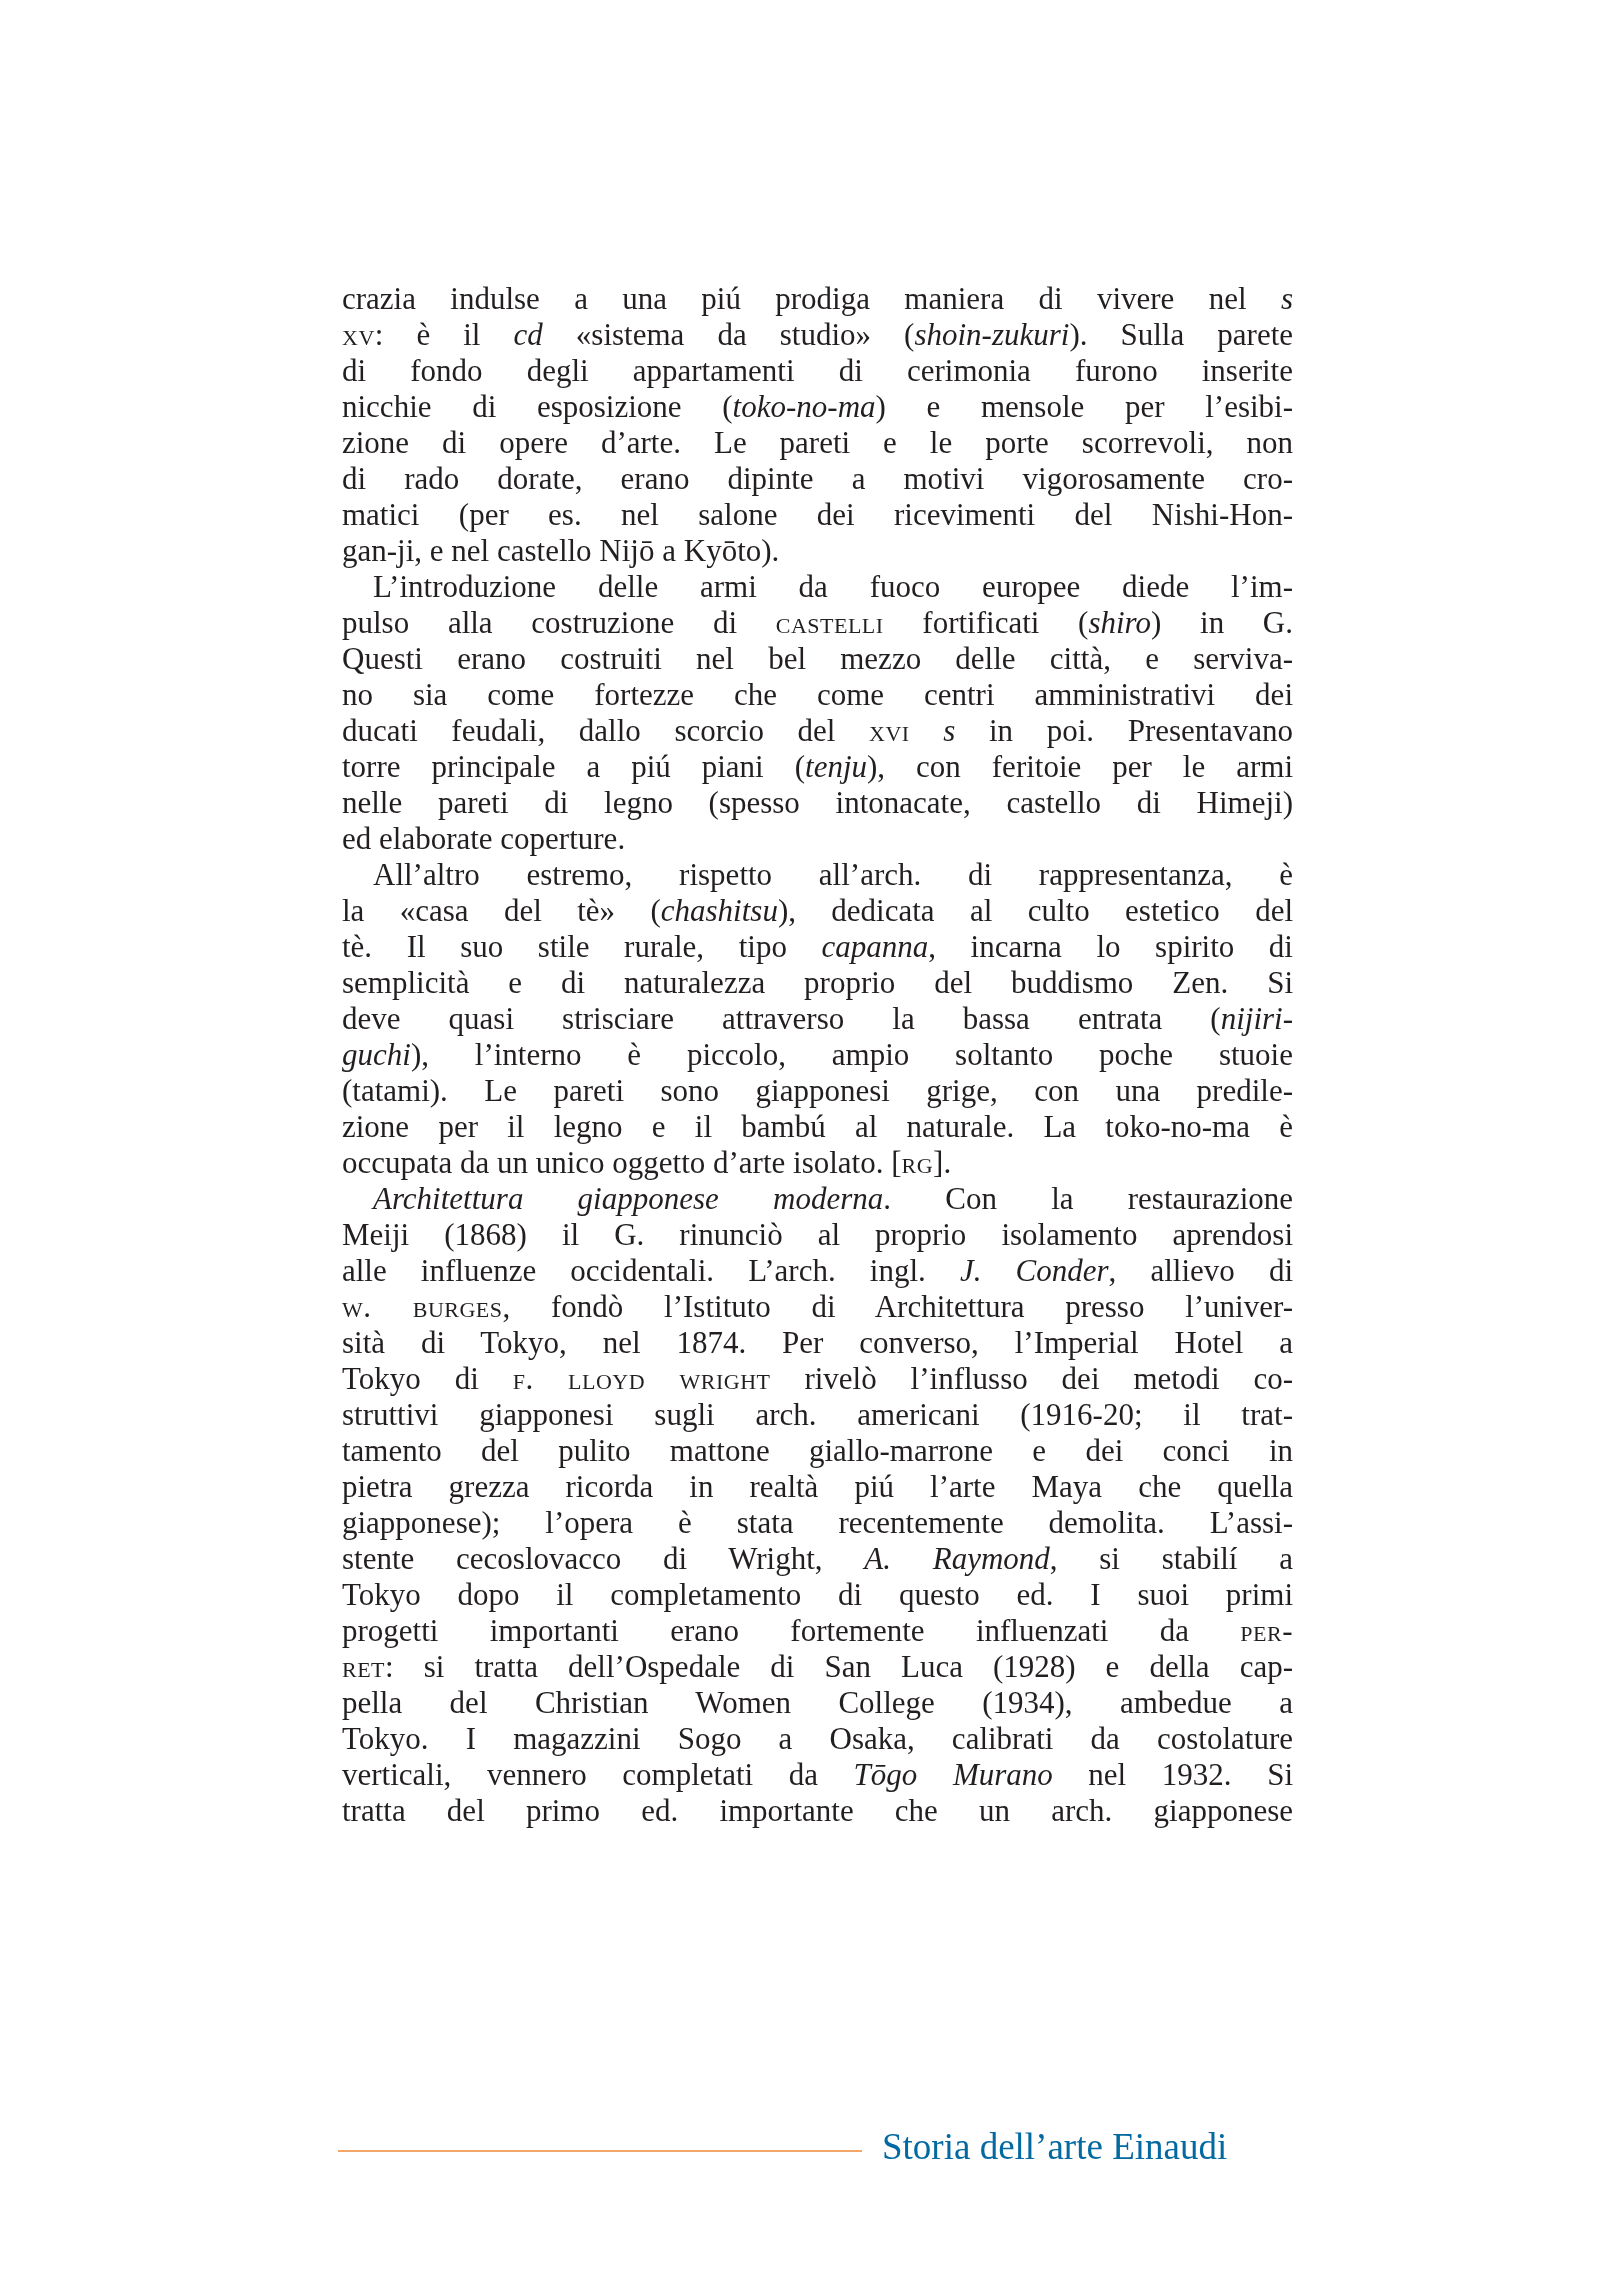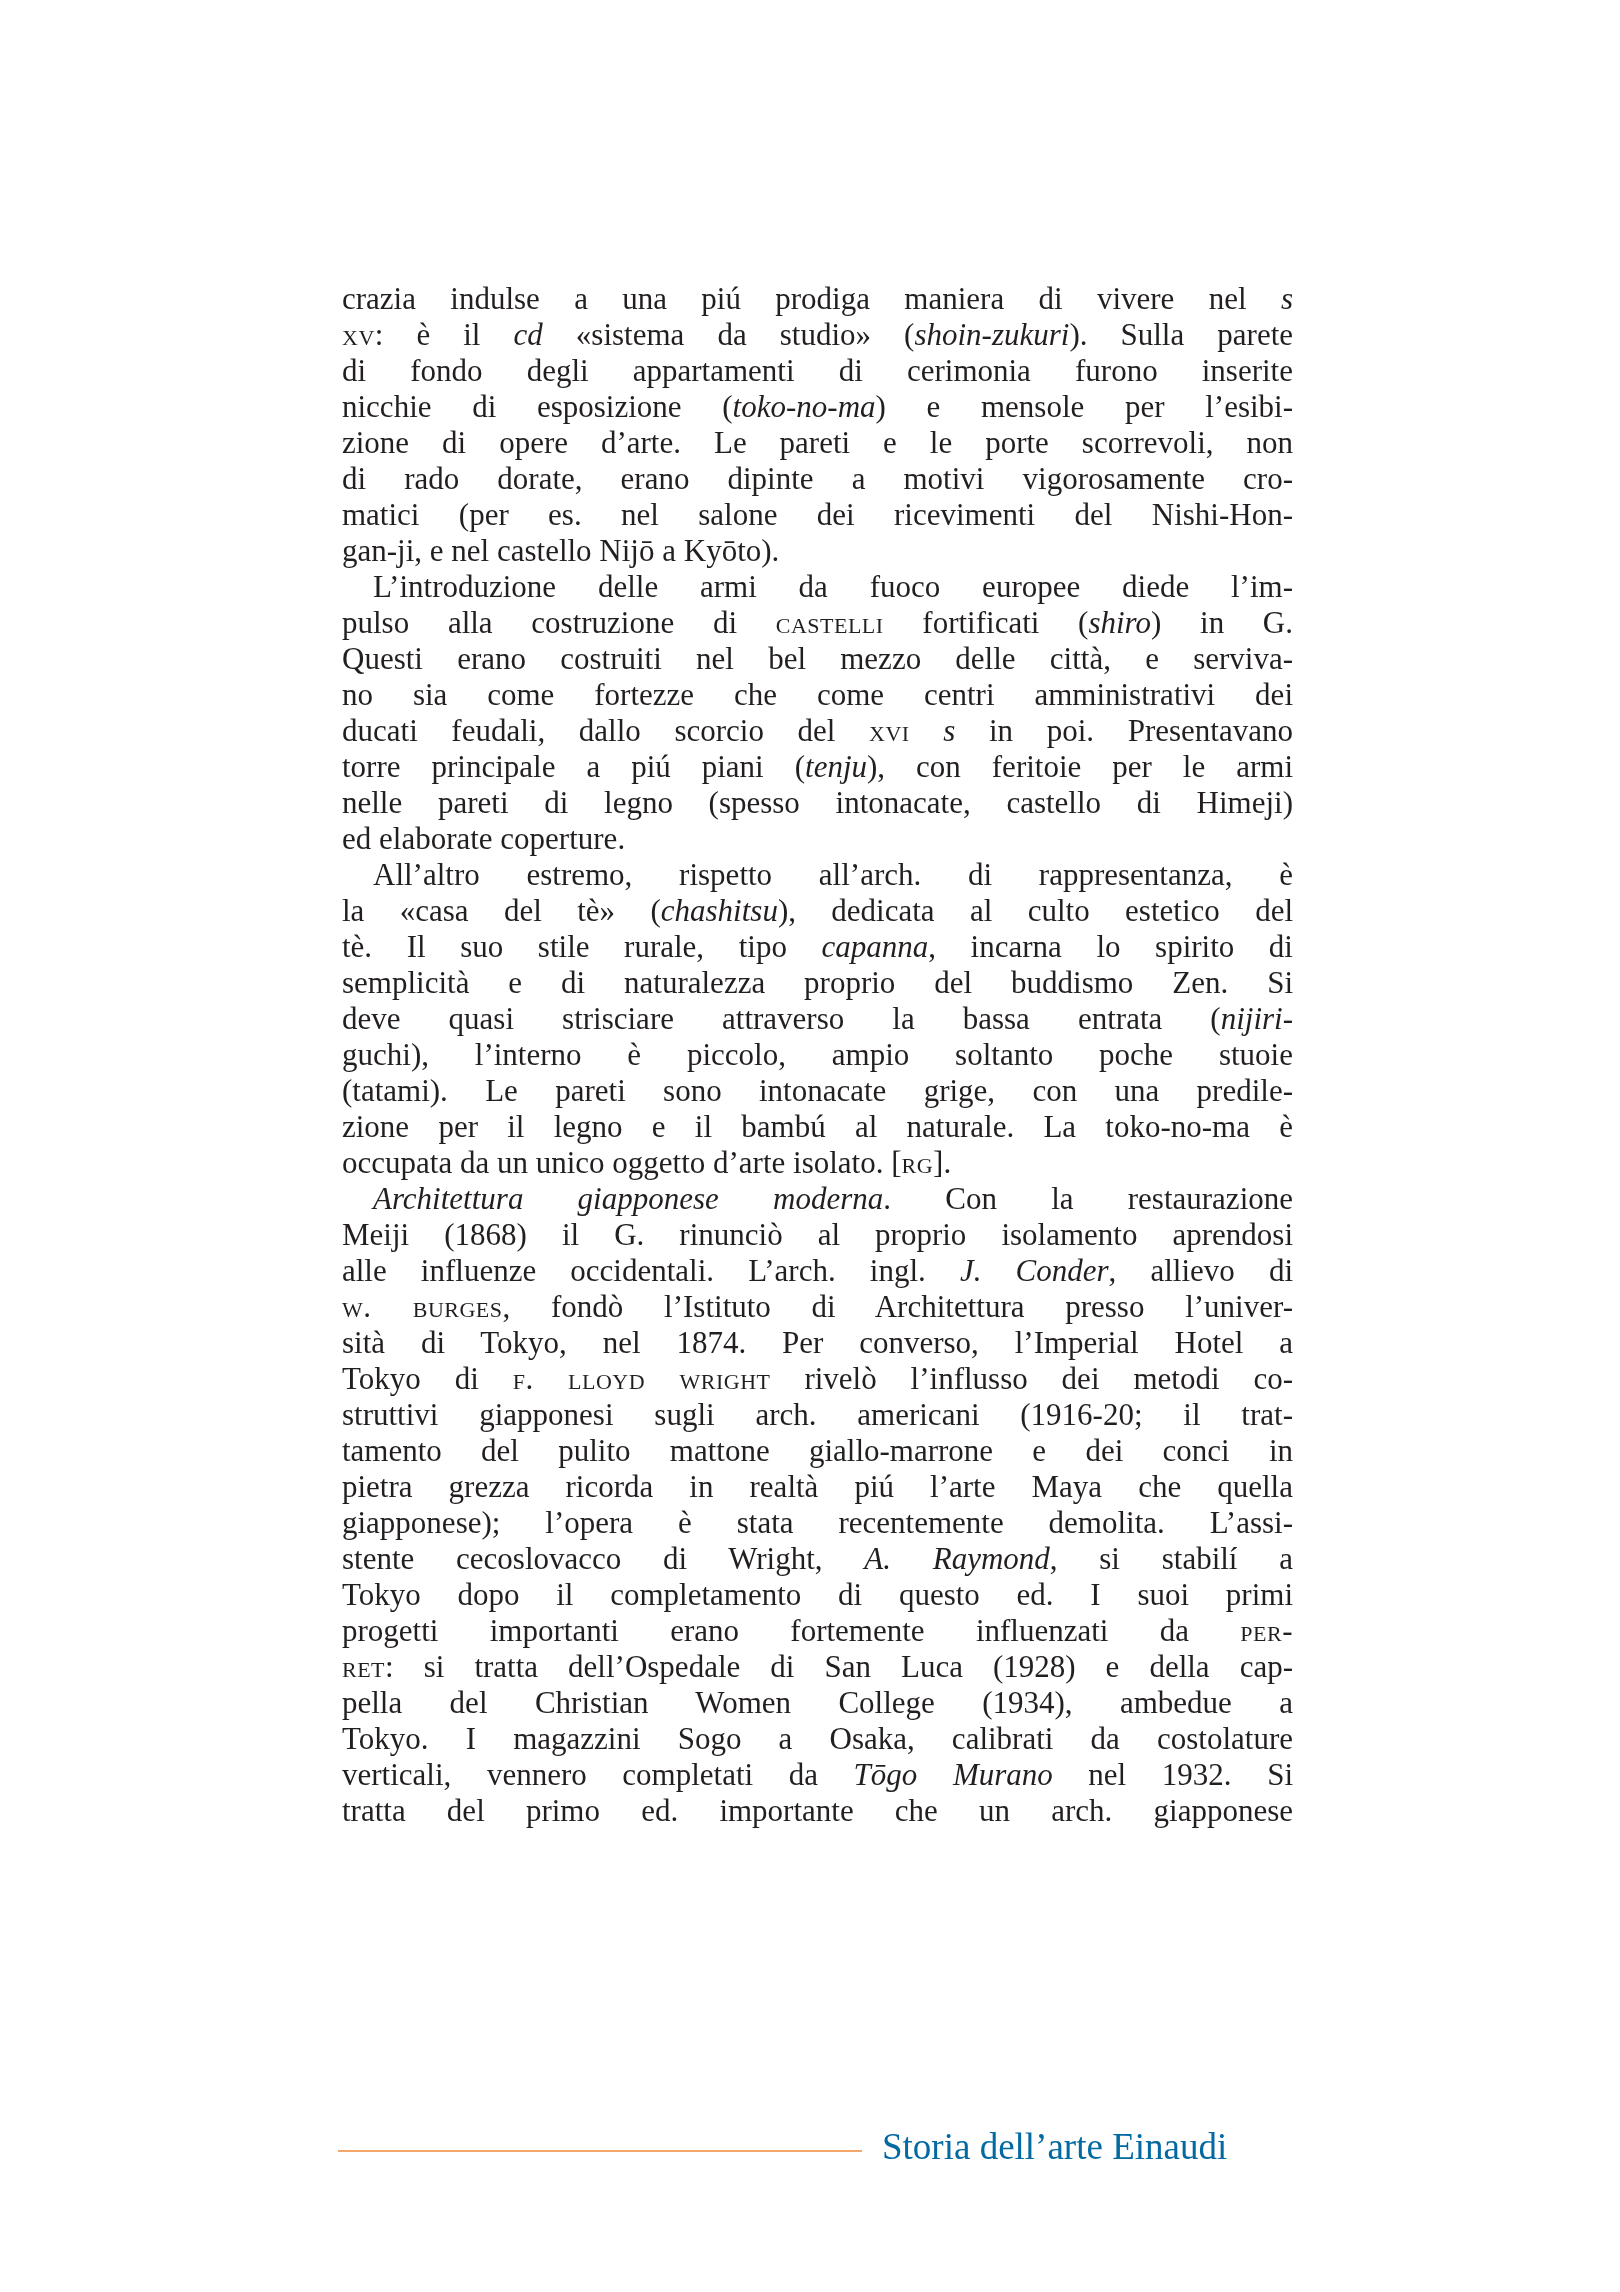"guchi" span { font-style: none -> italic }
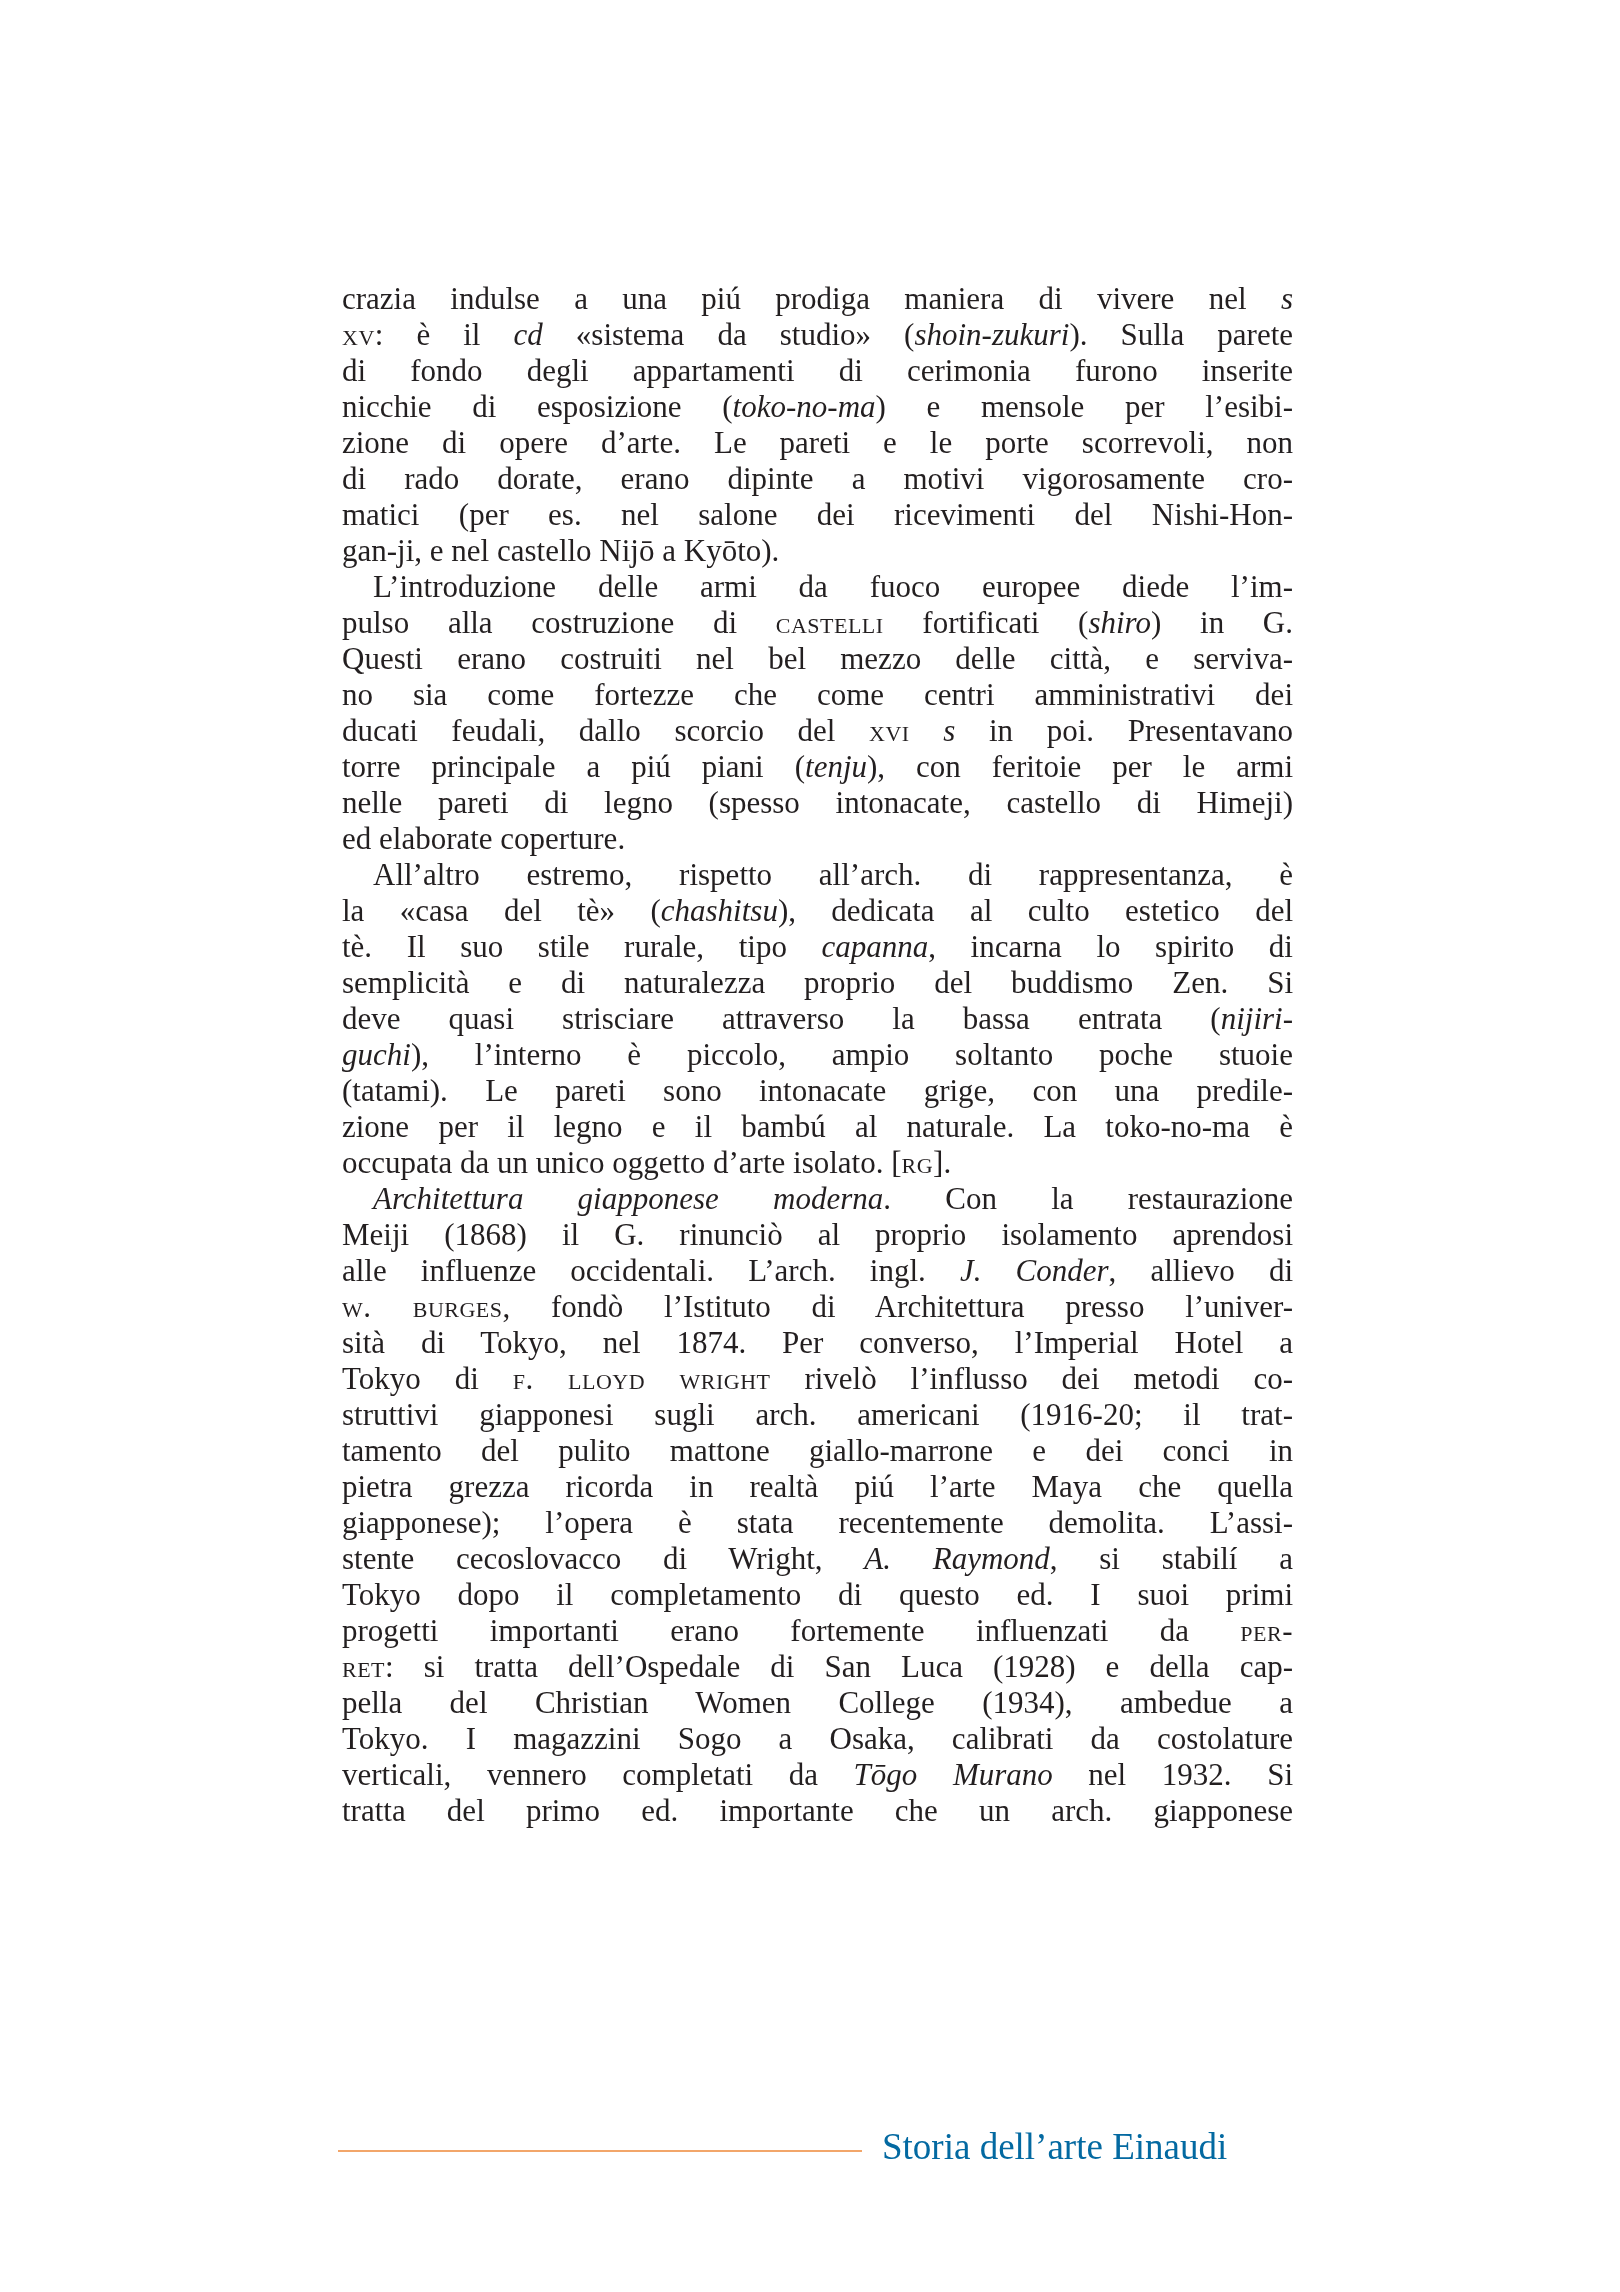"(tatami). Le pareti sono intonacate" span { text: intonacate -> giapponesi }
